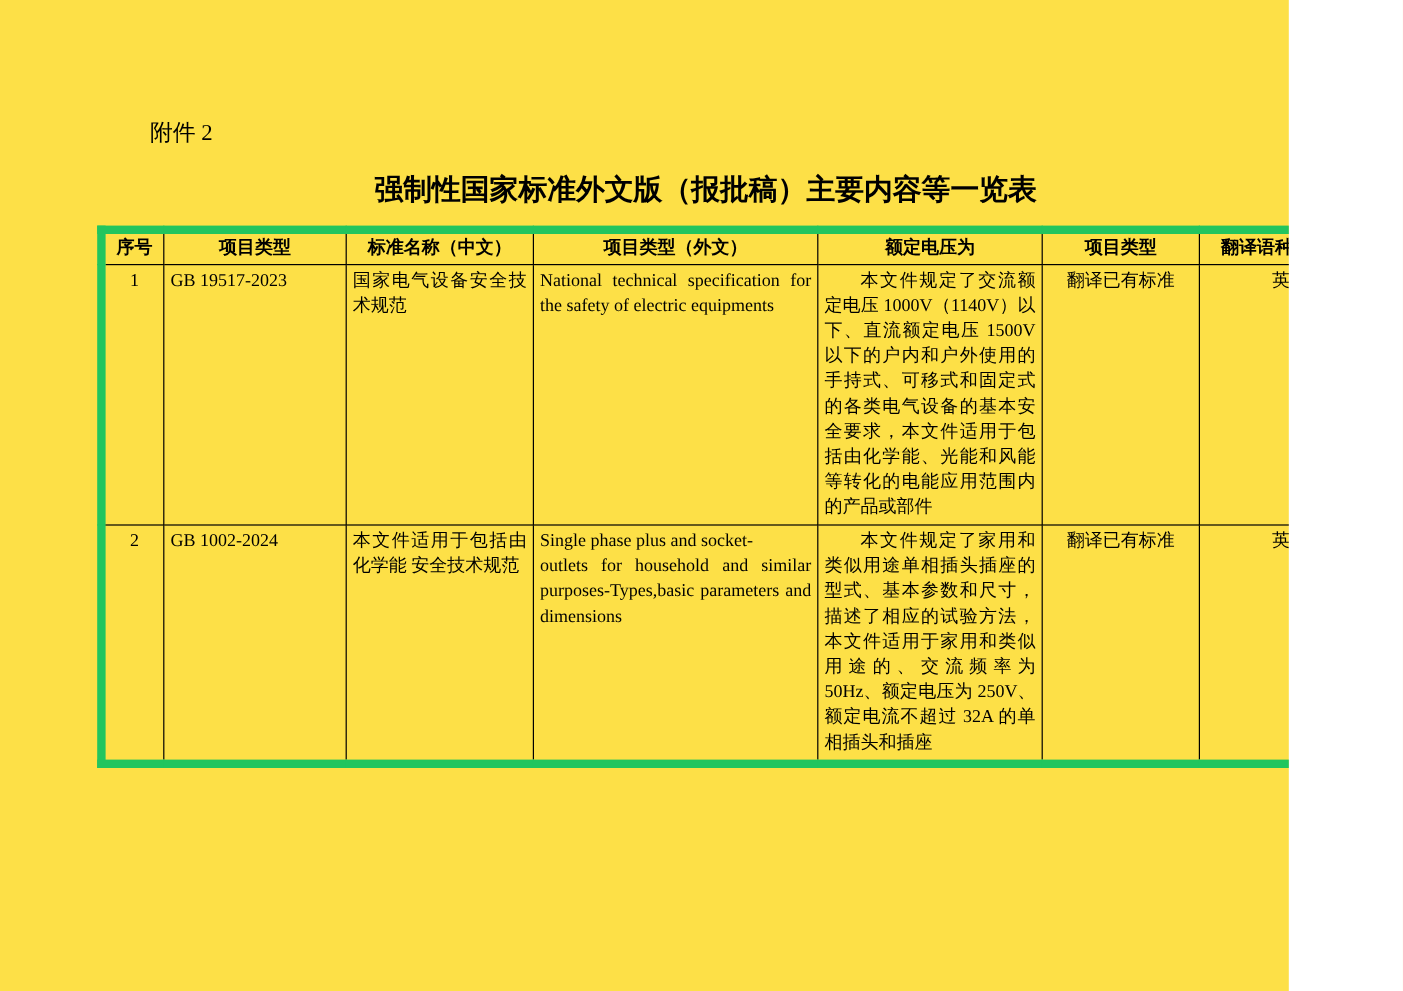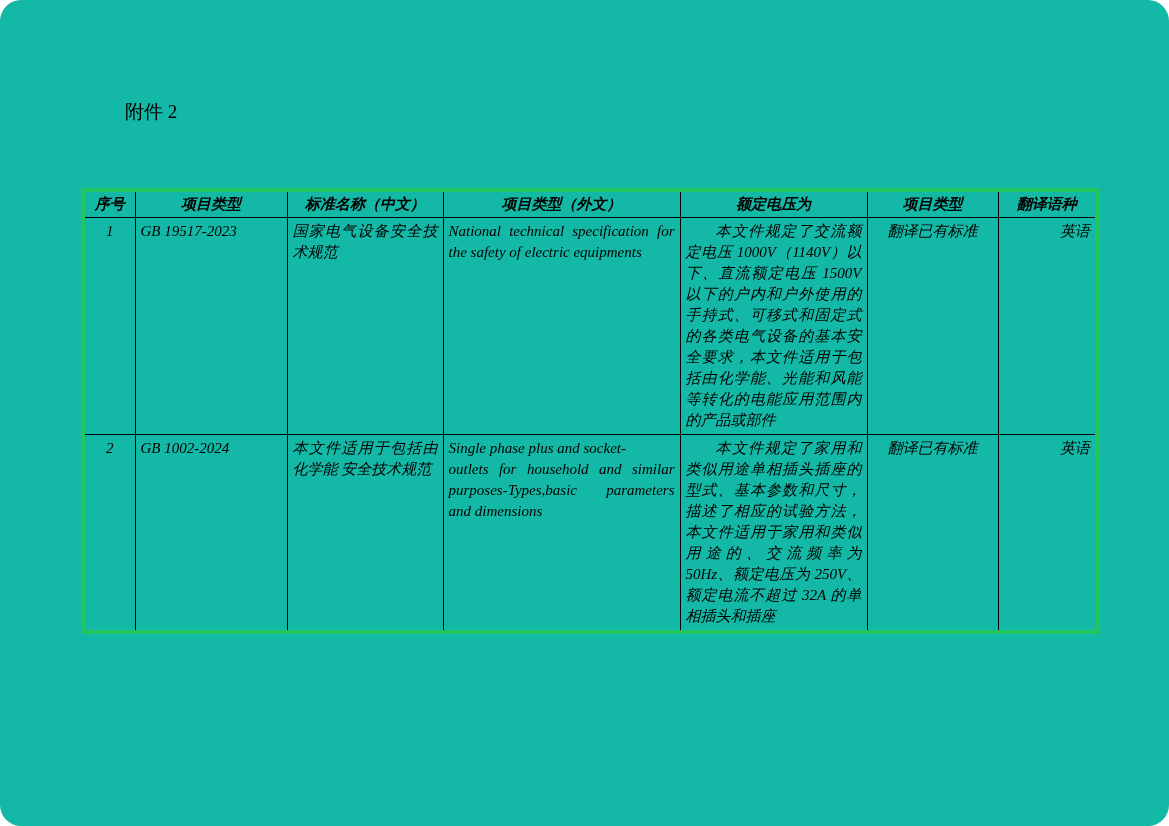"附件 2" .page { background: #14b8a6 -> #fde047; border-radius: 21px -> none; width: 1169px -> 1074px }
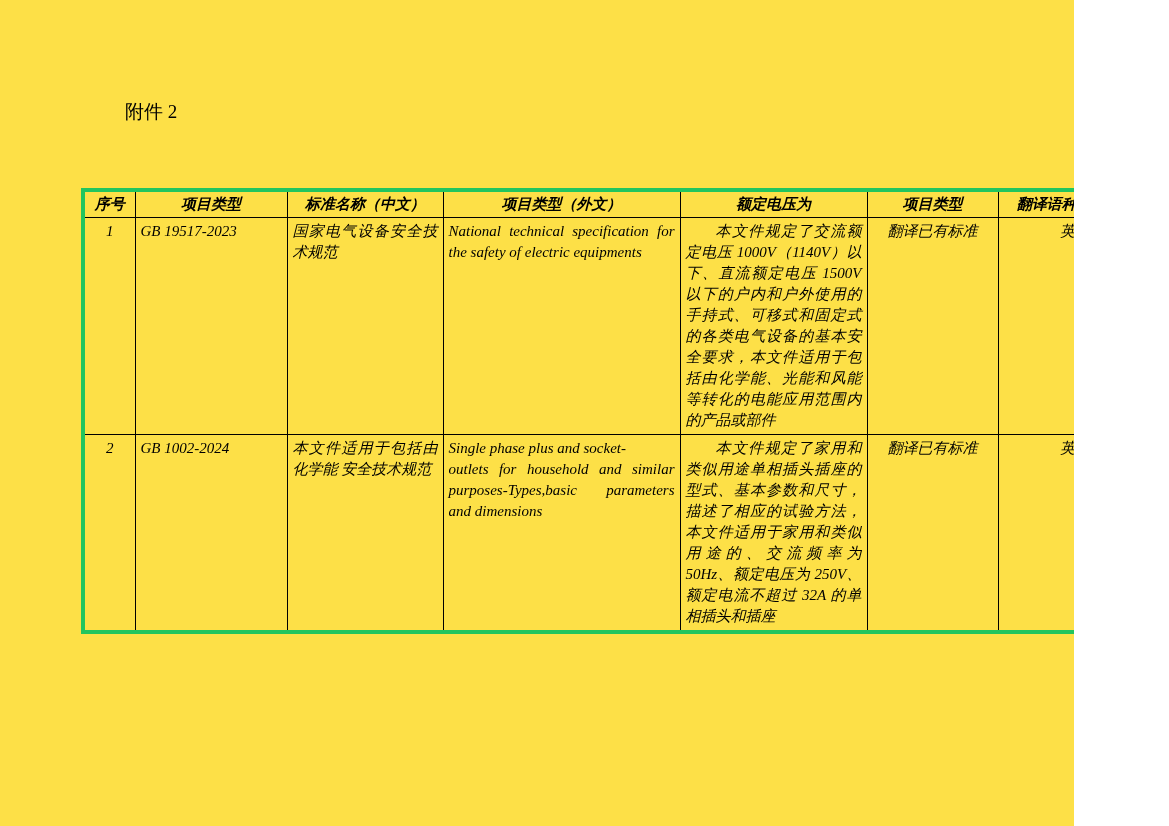"强制性国家标准外文版（报批稿）主要内容等一览表" div.doc-title { html: none -> <div>强制性国家标准外文版（报批稿）主要内容等一览表</div> }
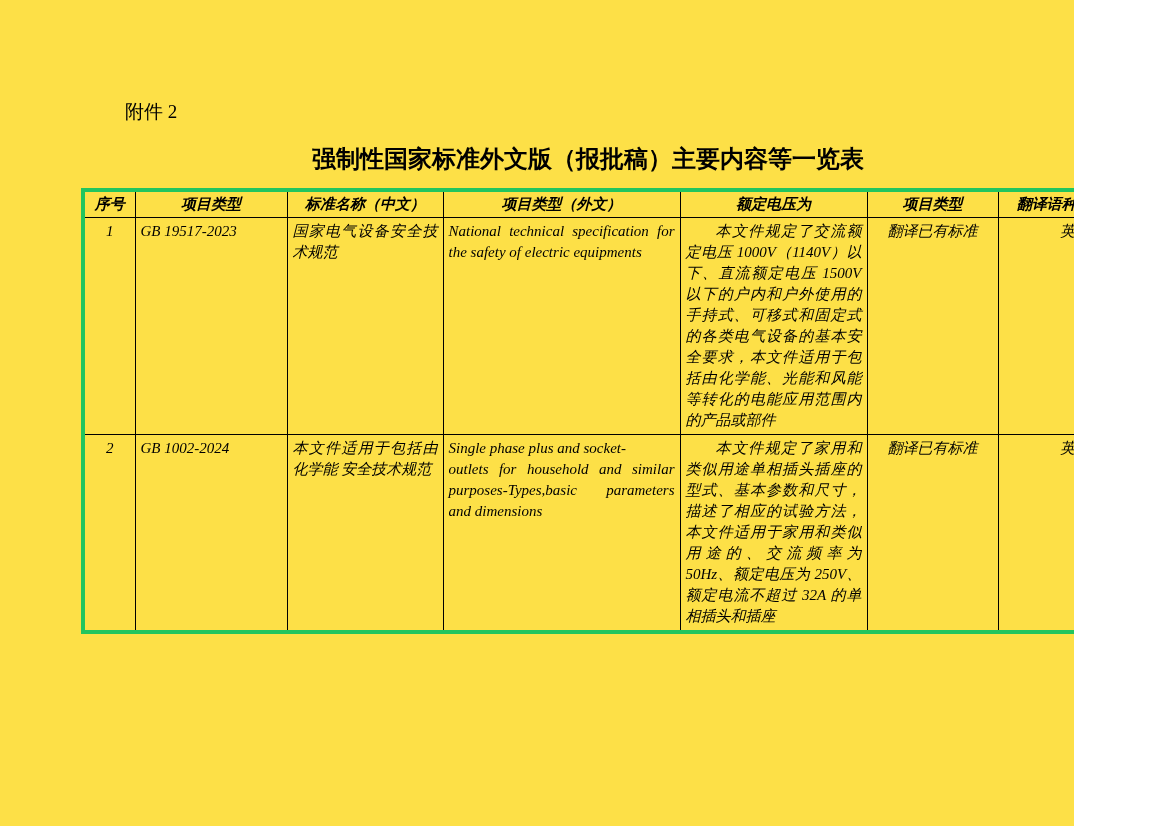"序号" table.standards { border: 4px solid #22c55e -> 7px solid #22c55e; font-style: italic -> none }
